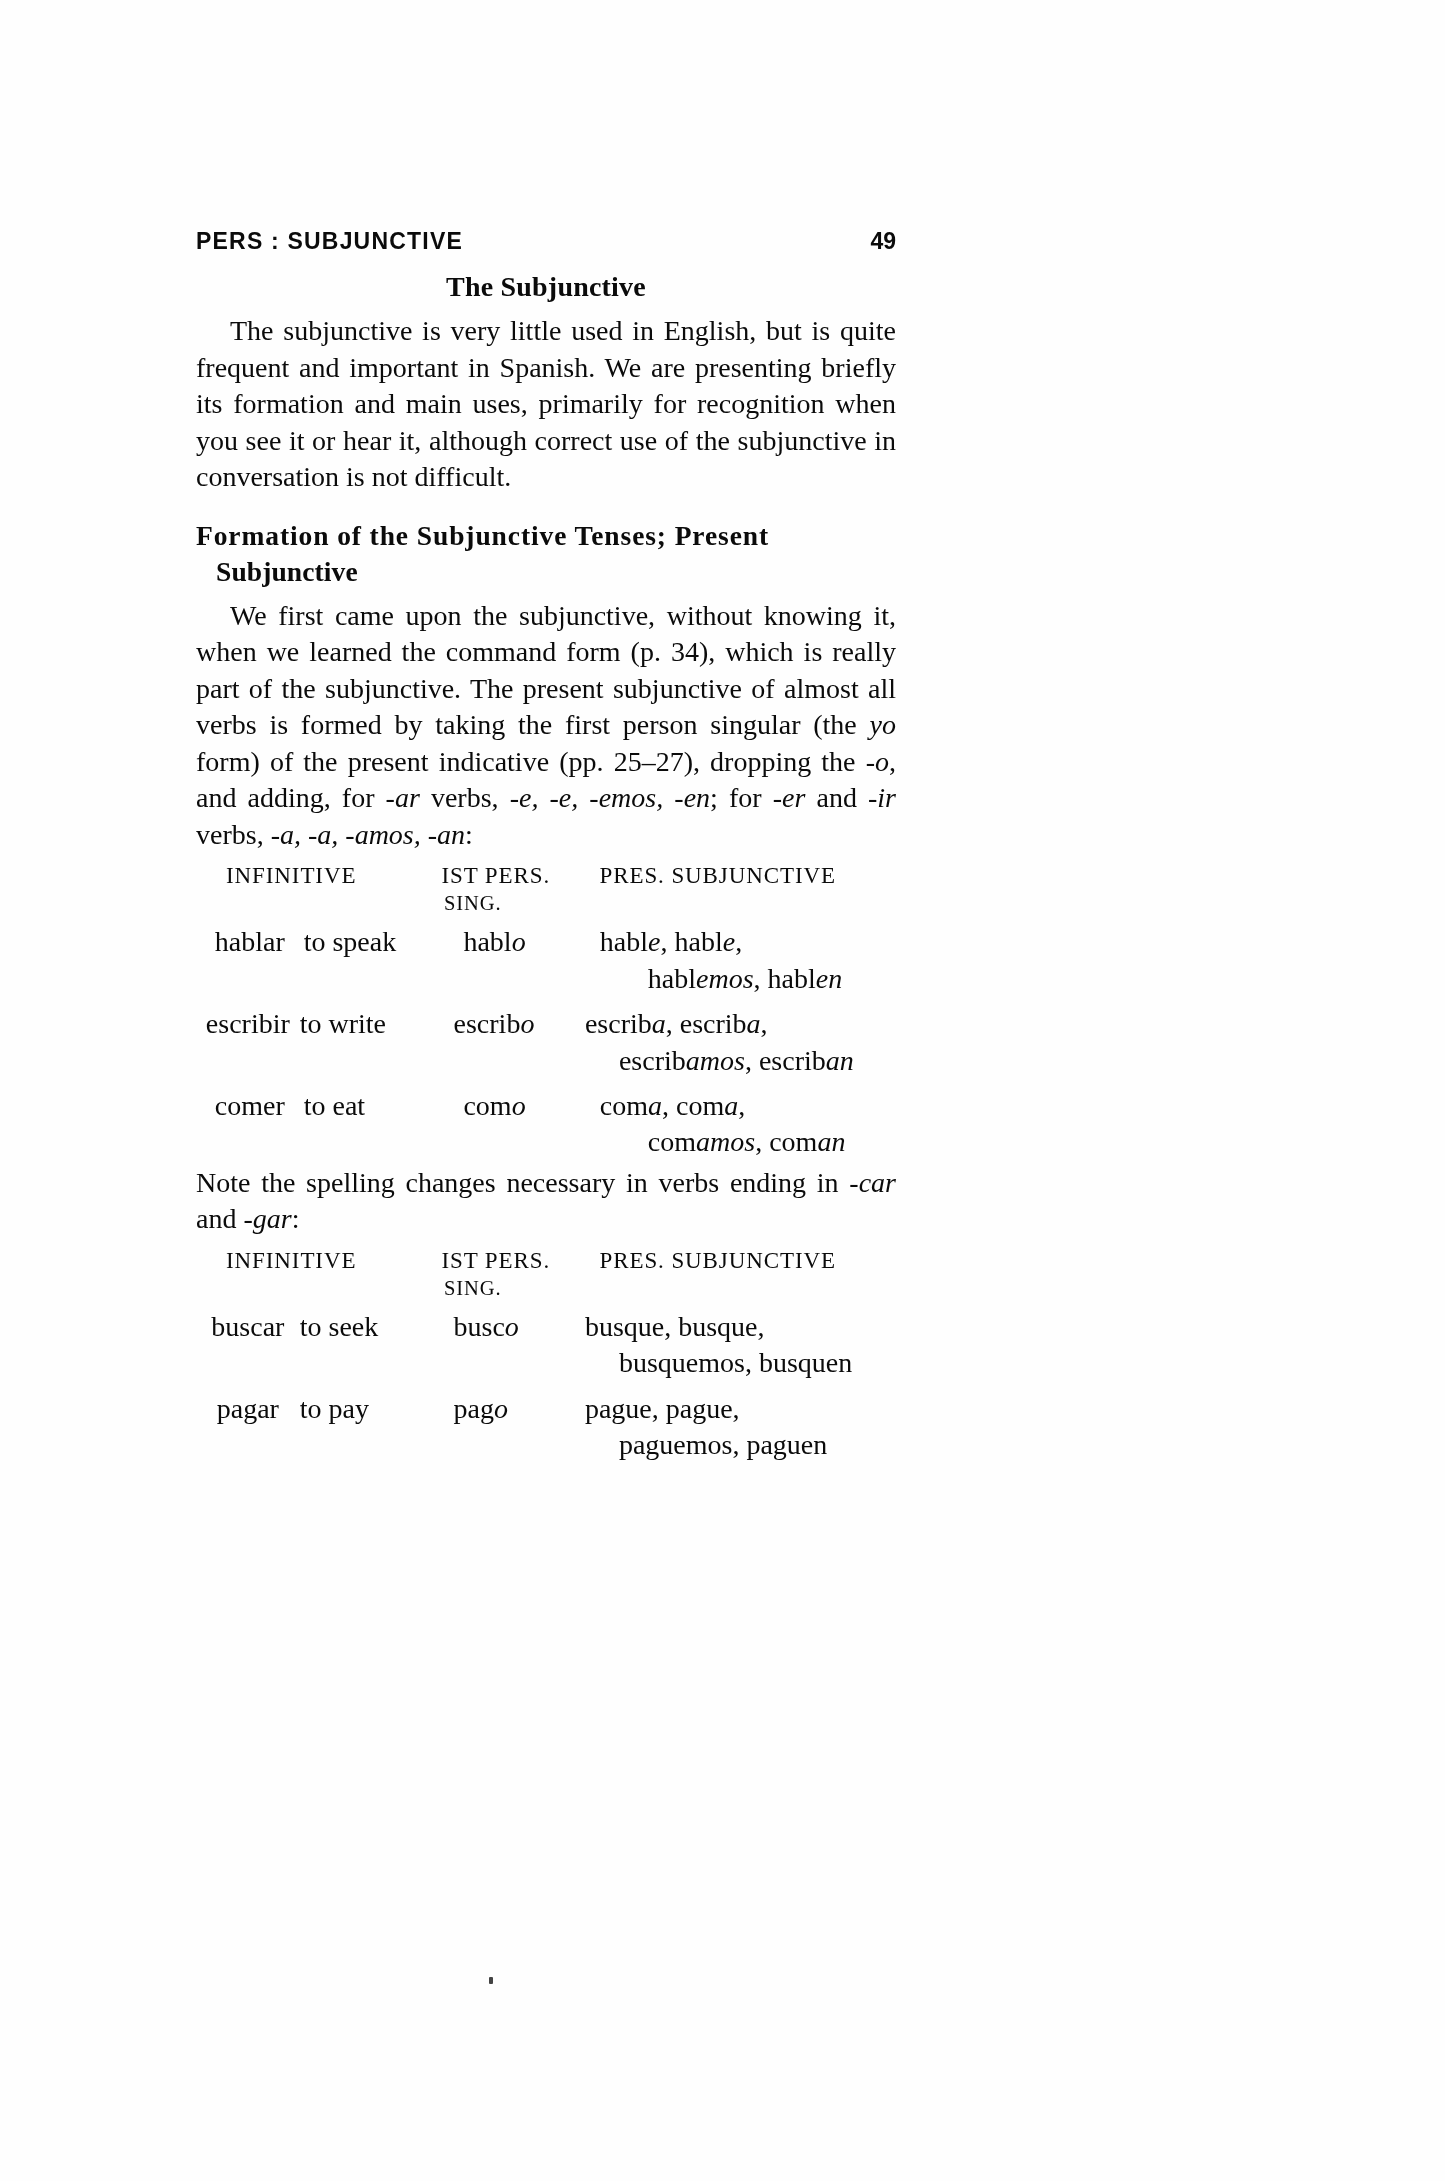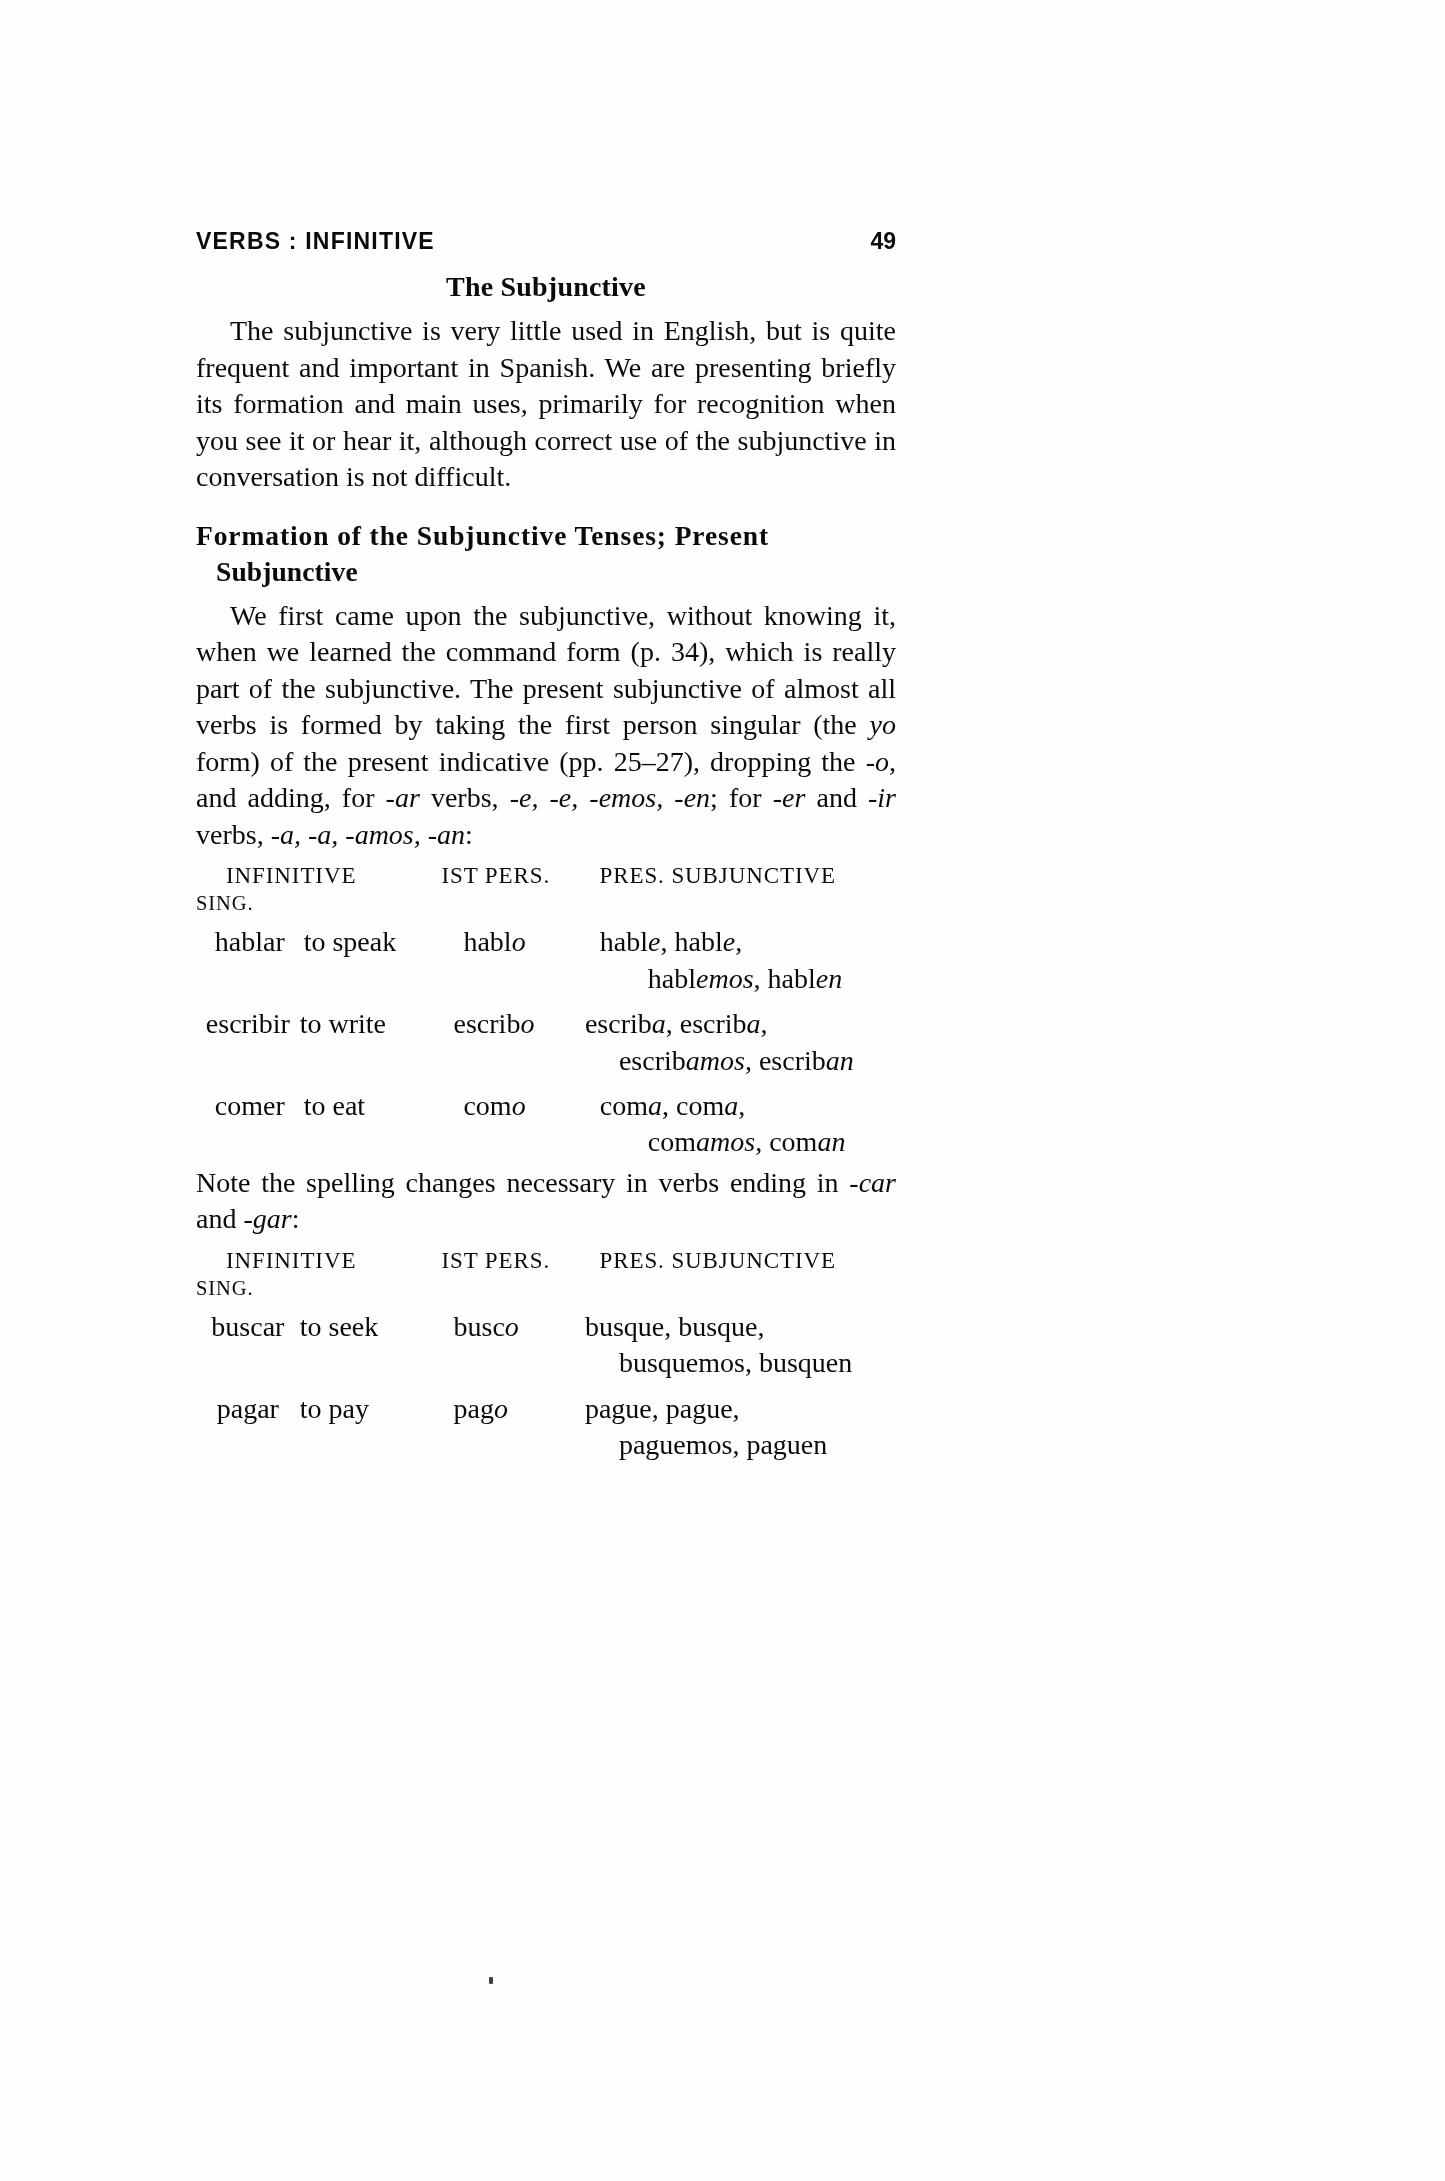"VERBS : INFINITIVE" span.runhead-title { text: VERBS : INFINITIVE -> PERS : SUBJUNCTIVE }
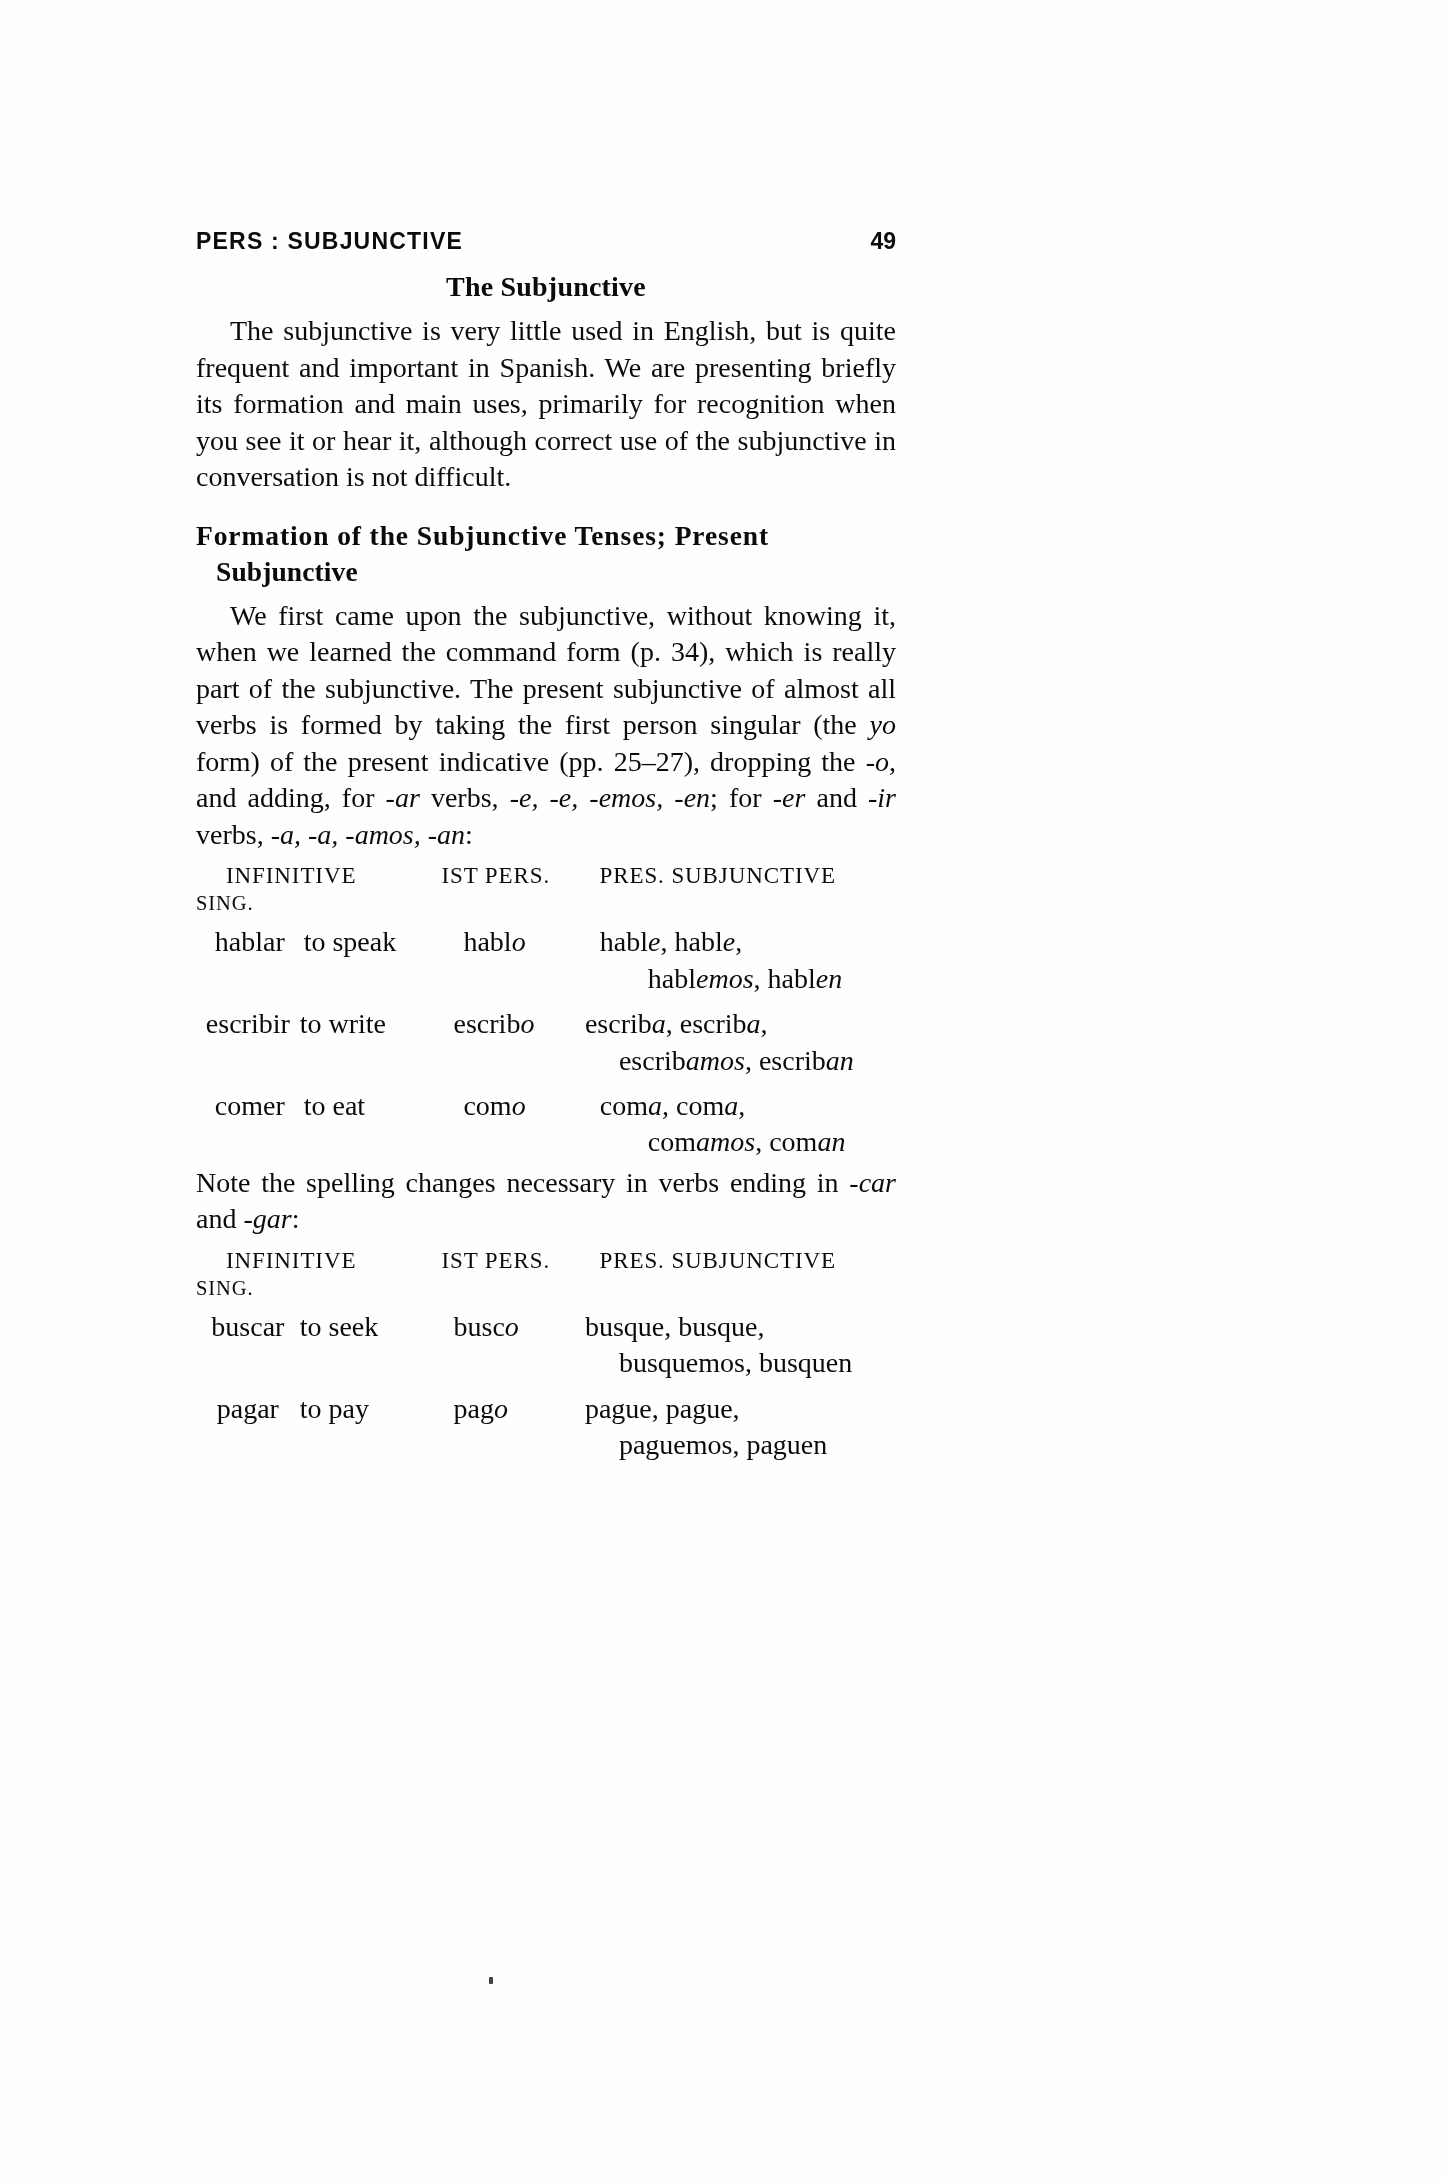"SING." .conj-subhead { flex-direction: column -> none }
